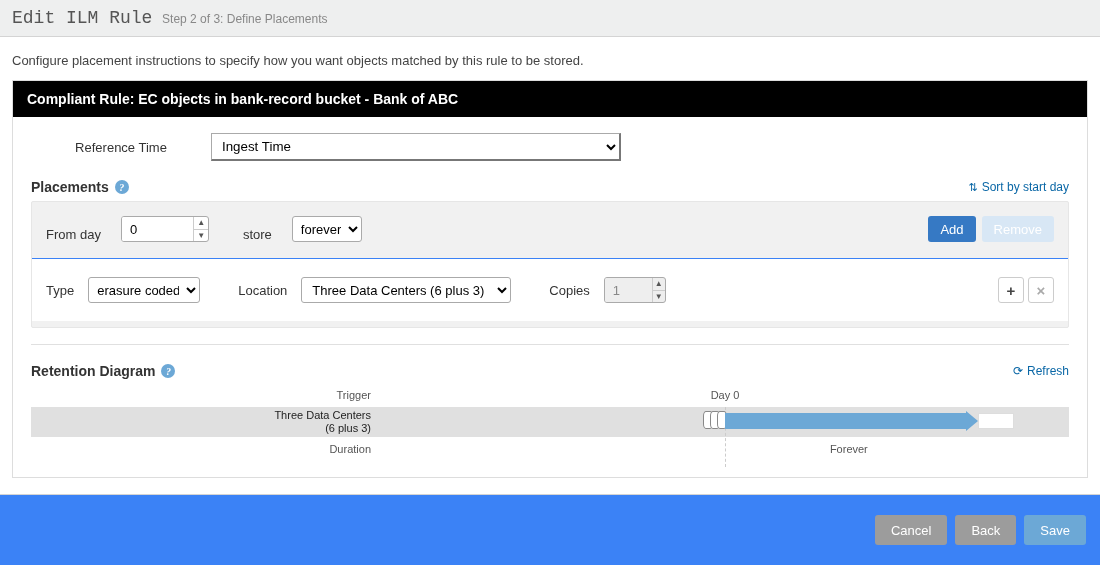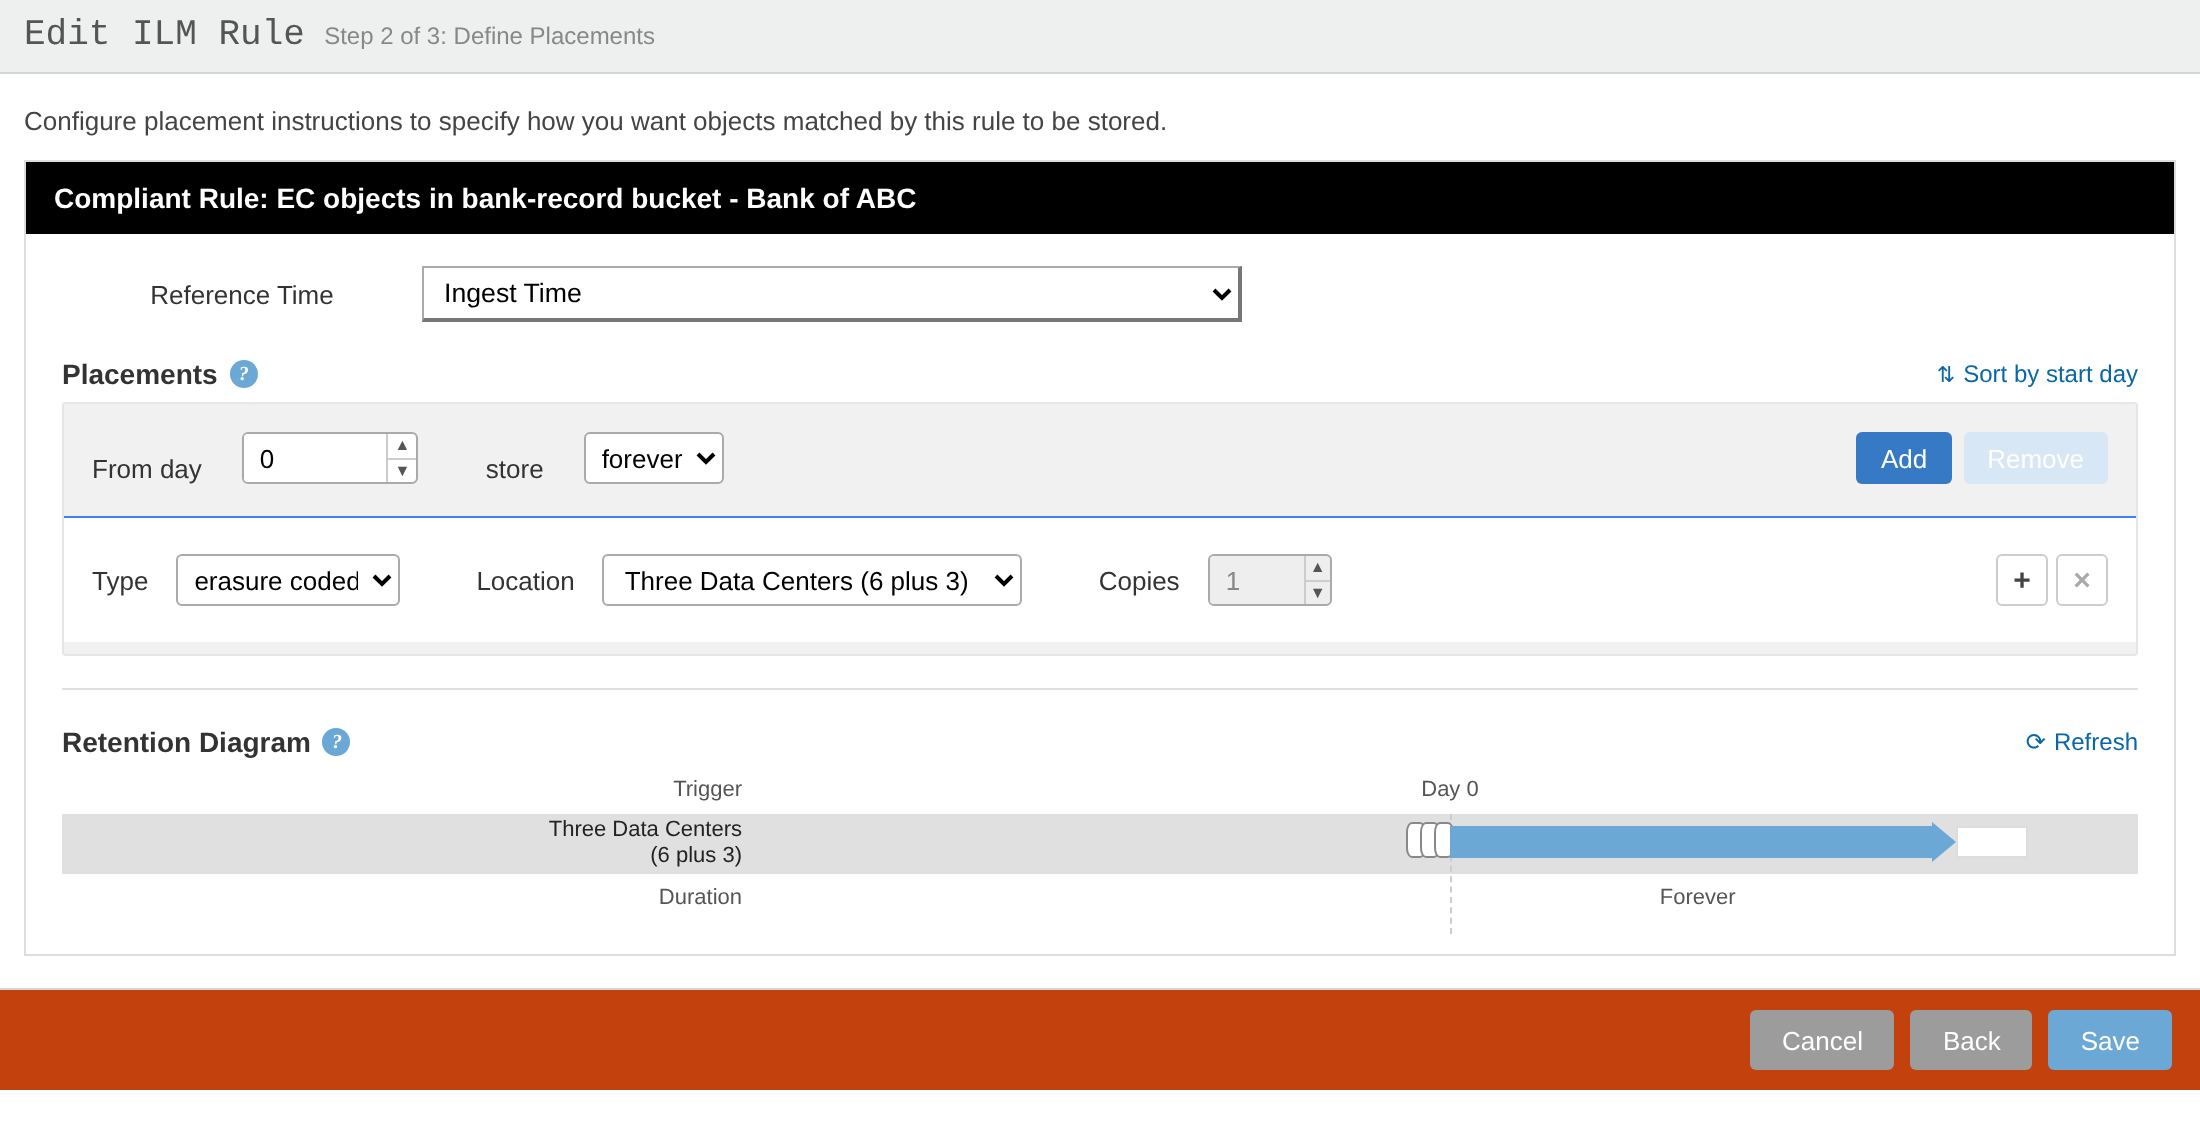"Cancel" .footer-bar { background: #c2410c -> #3b82f6; padding: 10px 14px -> 20px 14px }
